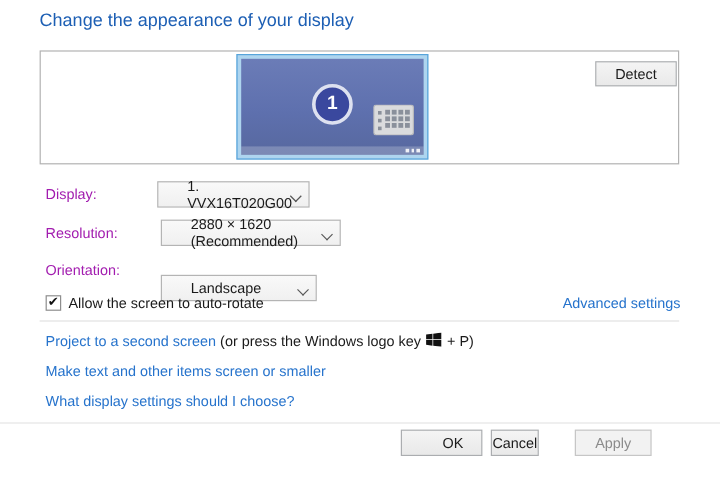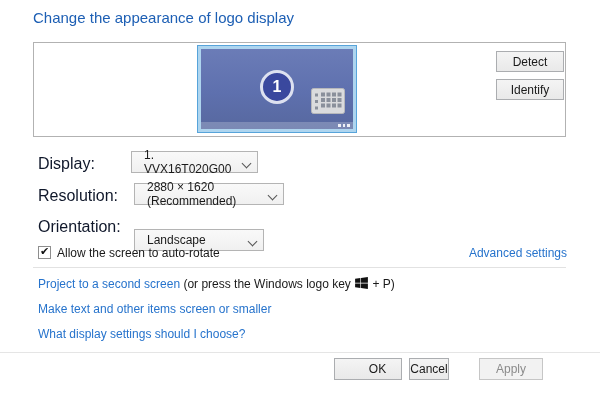"Change the appearance of logo" div.abs { text: logo -> your }
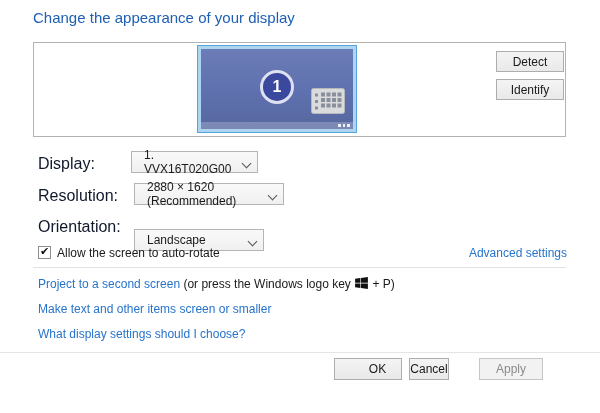"Identify" div.abs { html: <div>Identify</div> -> none }
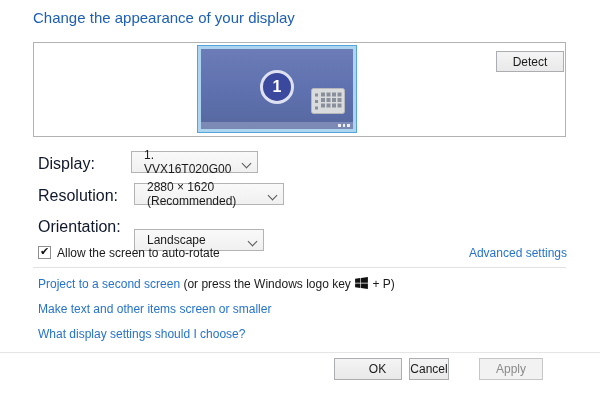"Display:" .field-label { color: #0f172a -> #a21caf; font-size: 16px -> 12px }
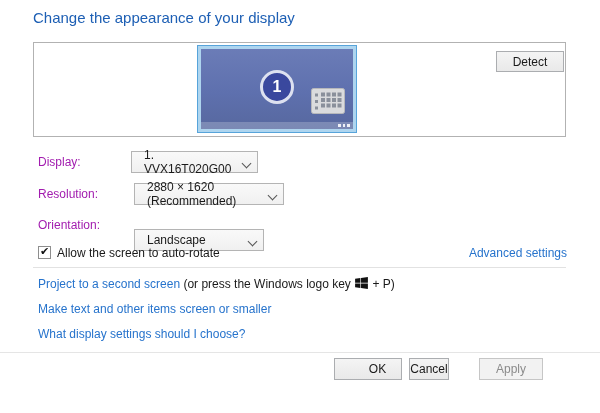"1. VVX16T020G00" .dropdown { padding: 0 20px 0 12px -> 0 20px 0 24px }
